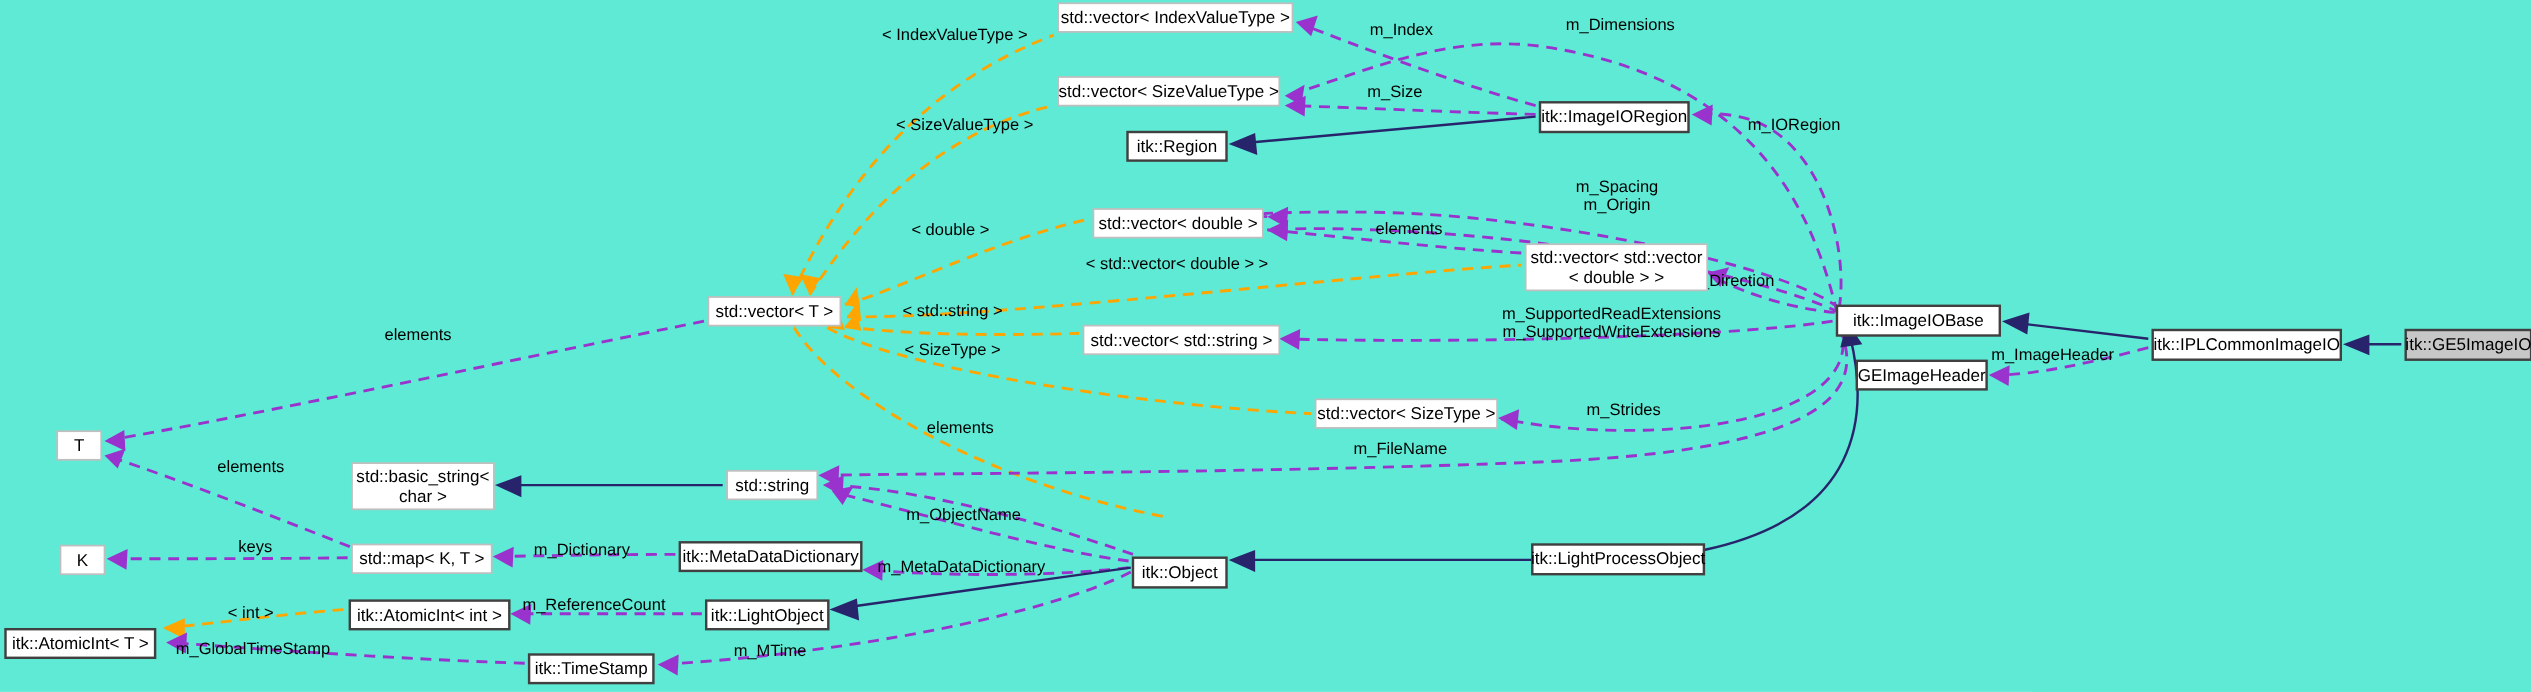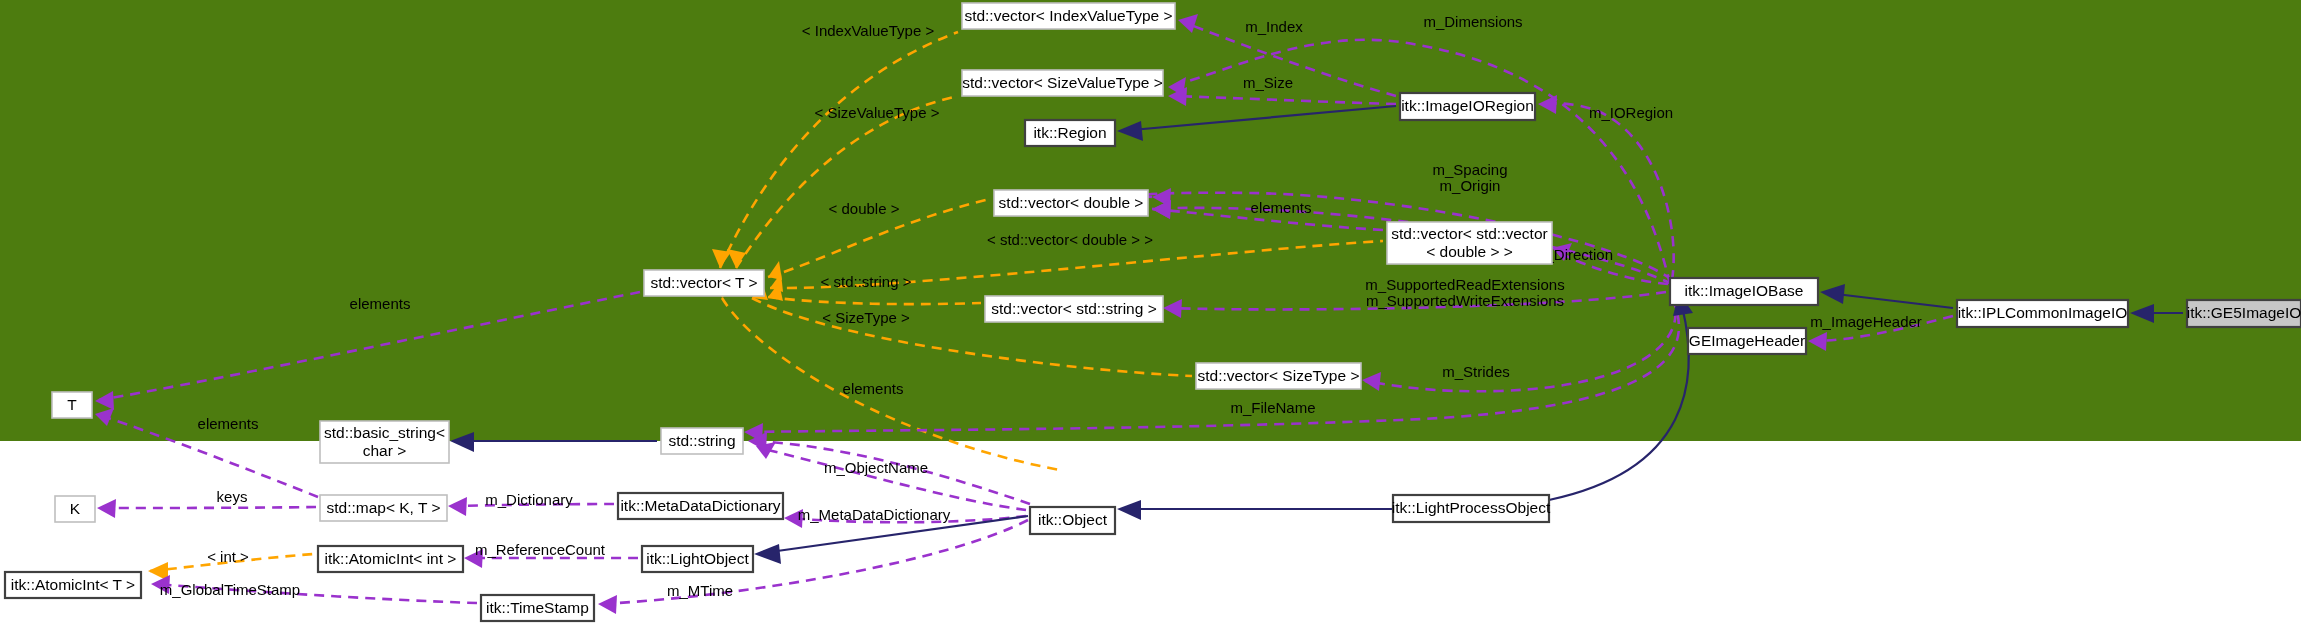"< IndexValueType >" #diagram-root { background: #4d7c0f -> #5eead4; height: 441px -> 629px }
